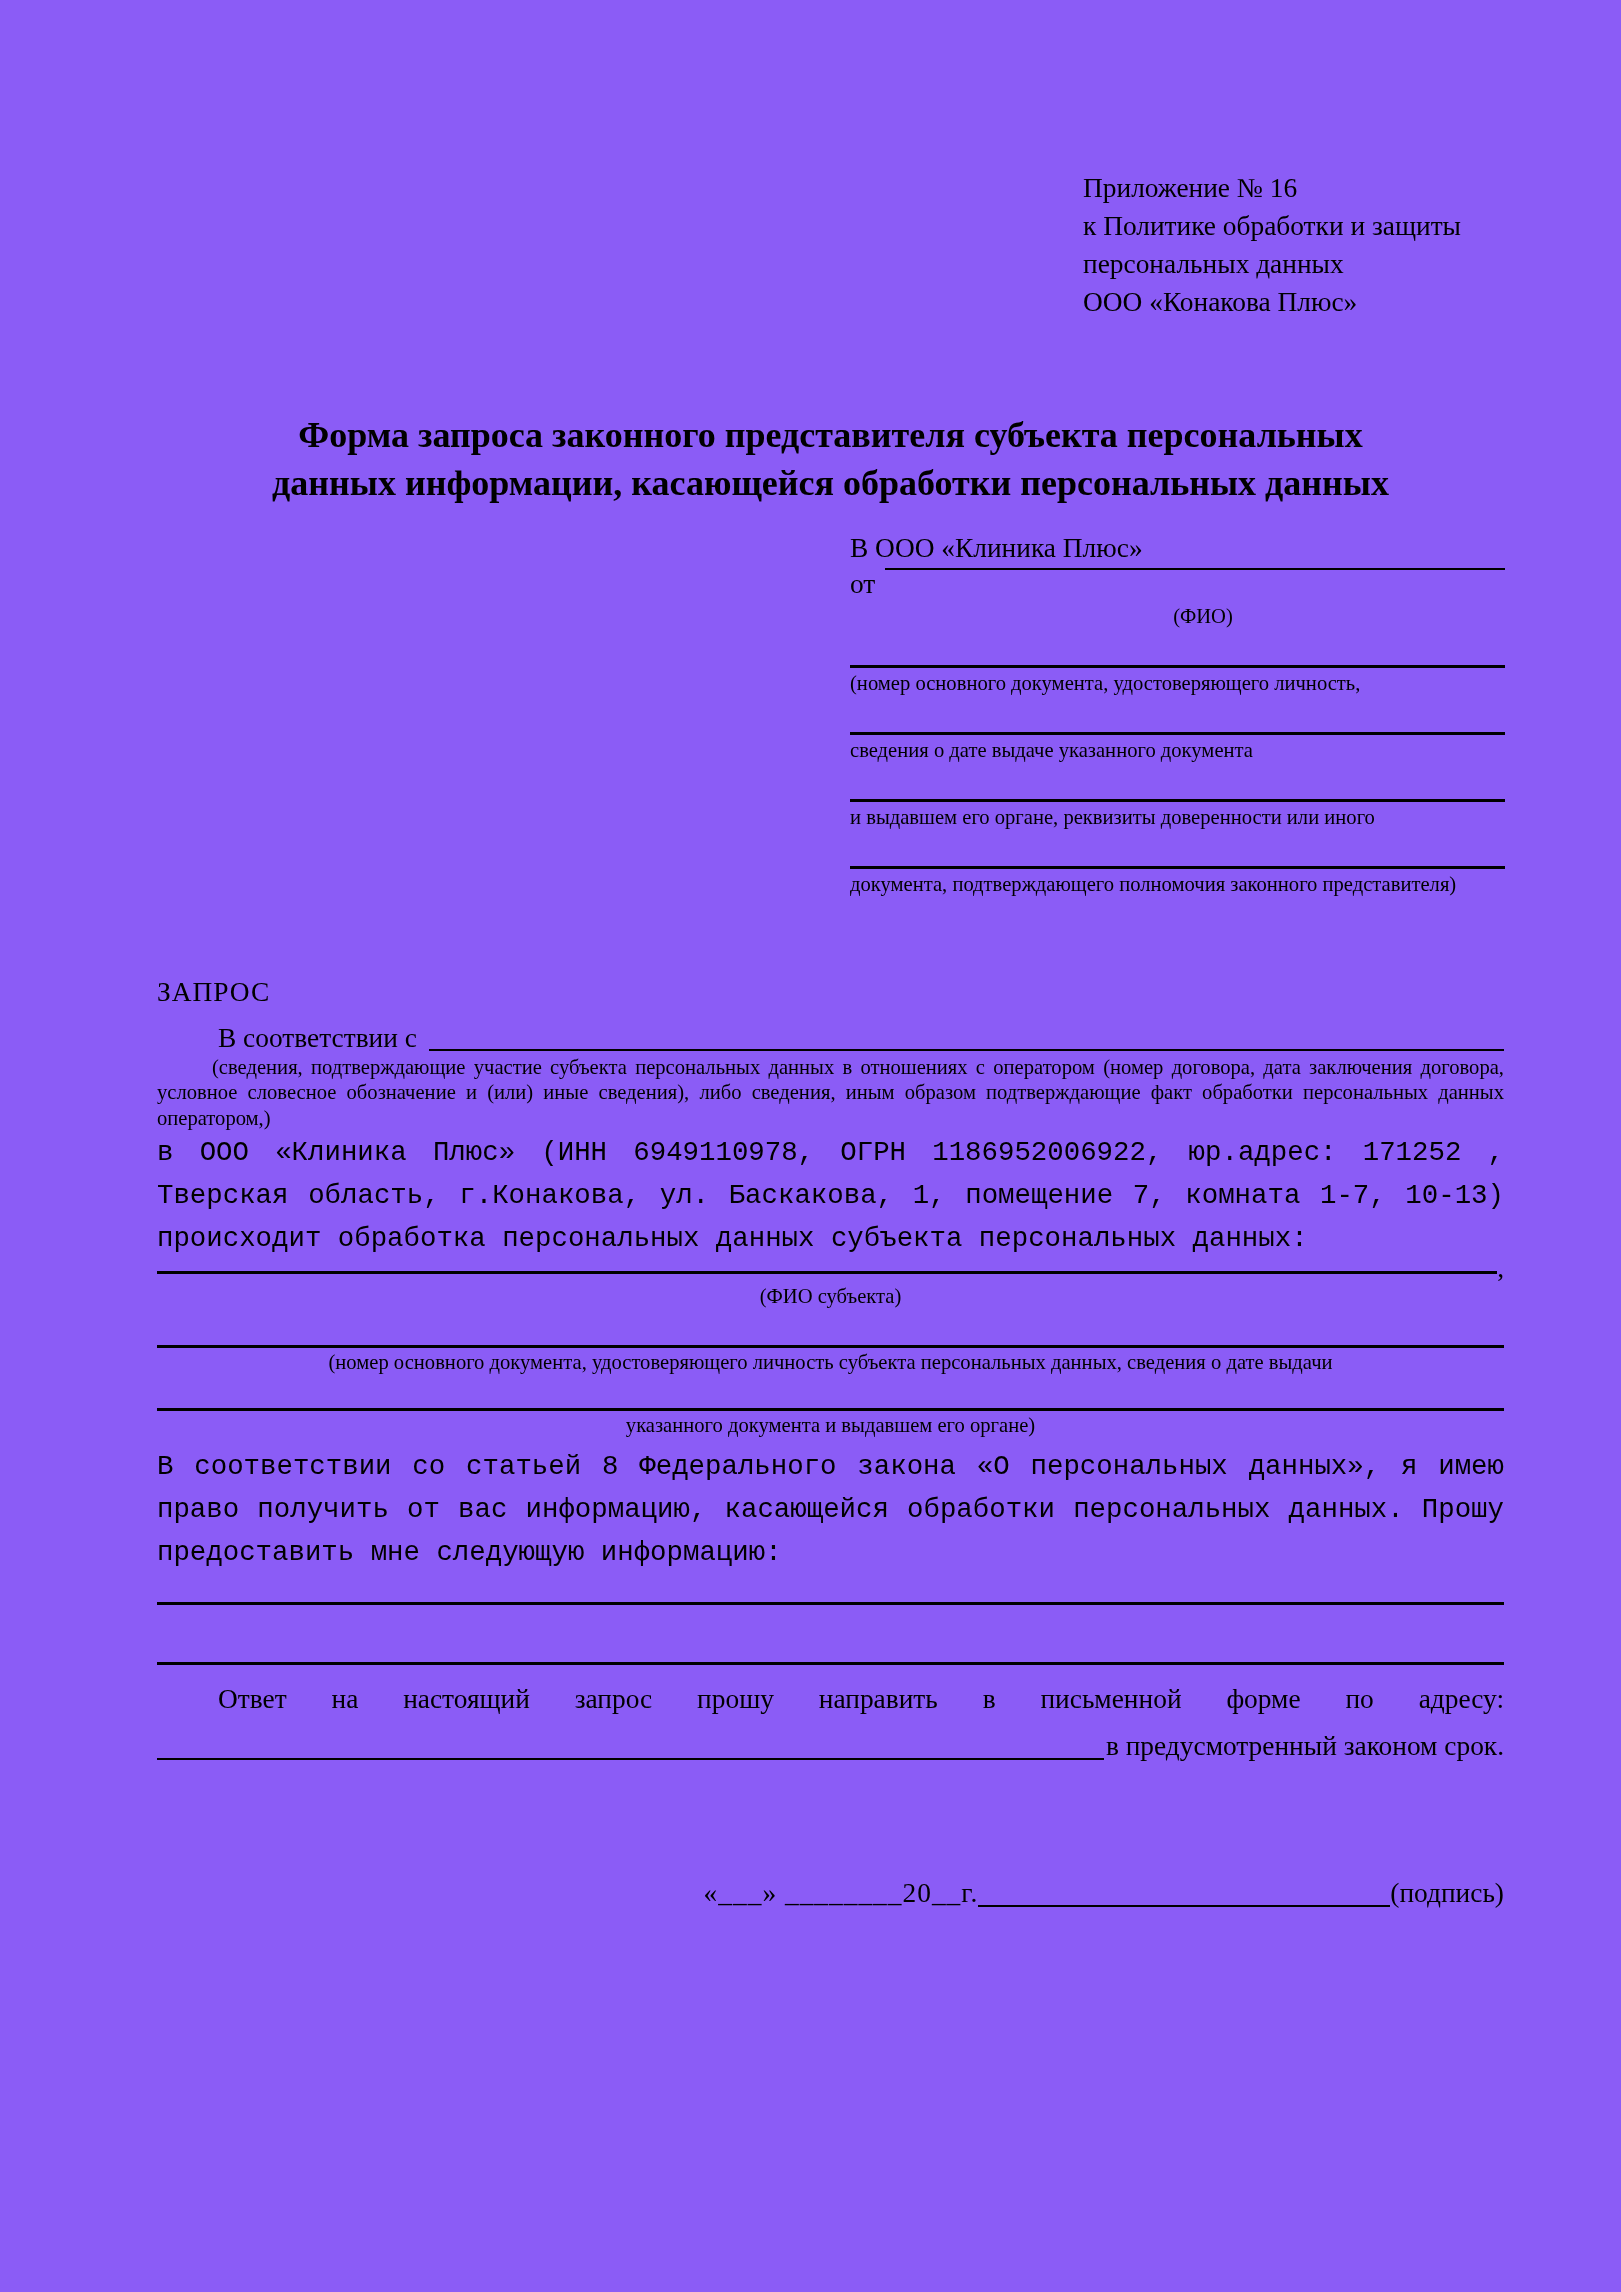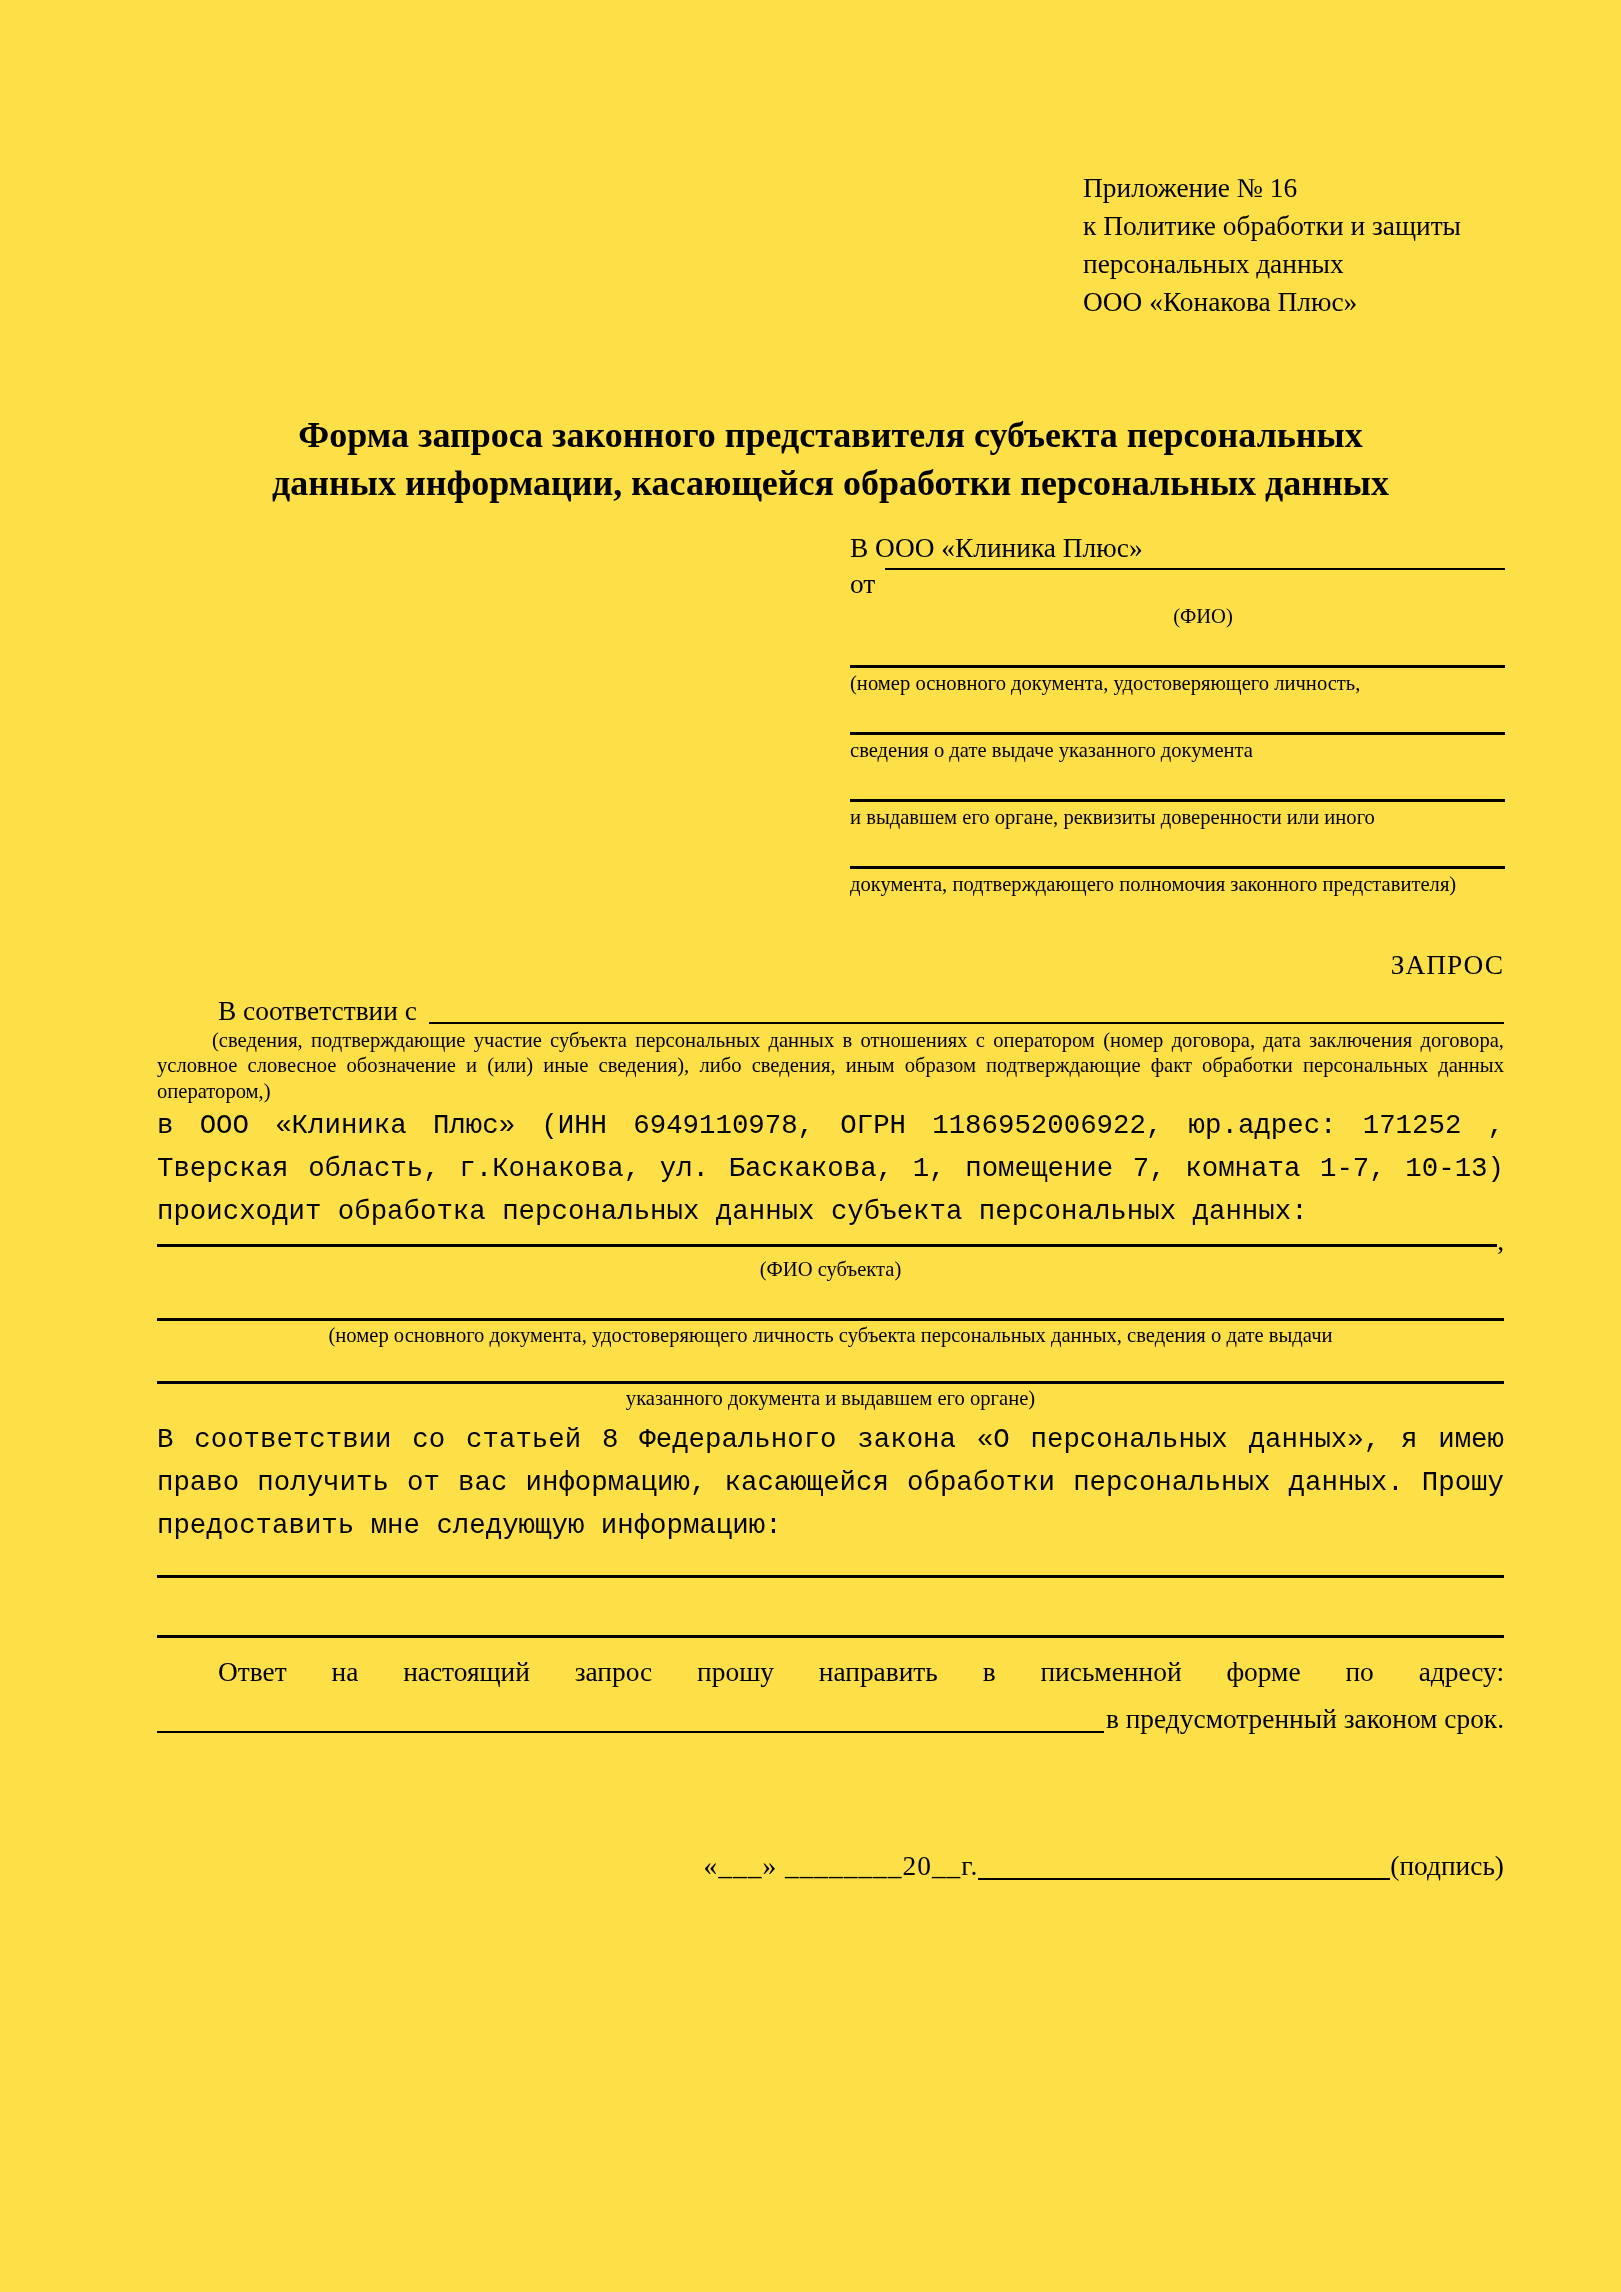"Приложение № 16" .page { background: #fde047 -> #8b5cf6 }
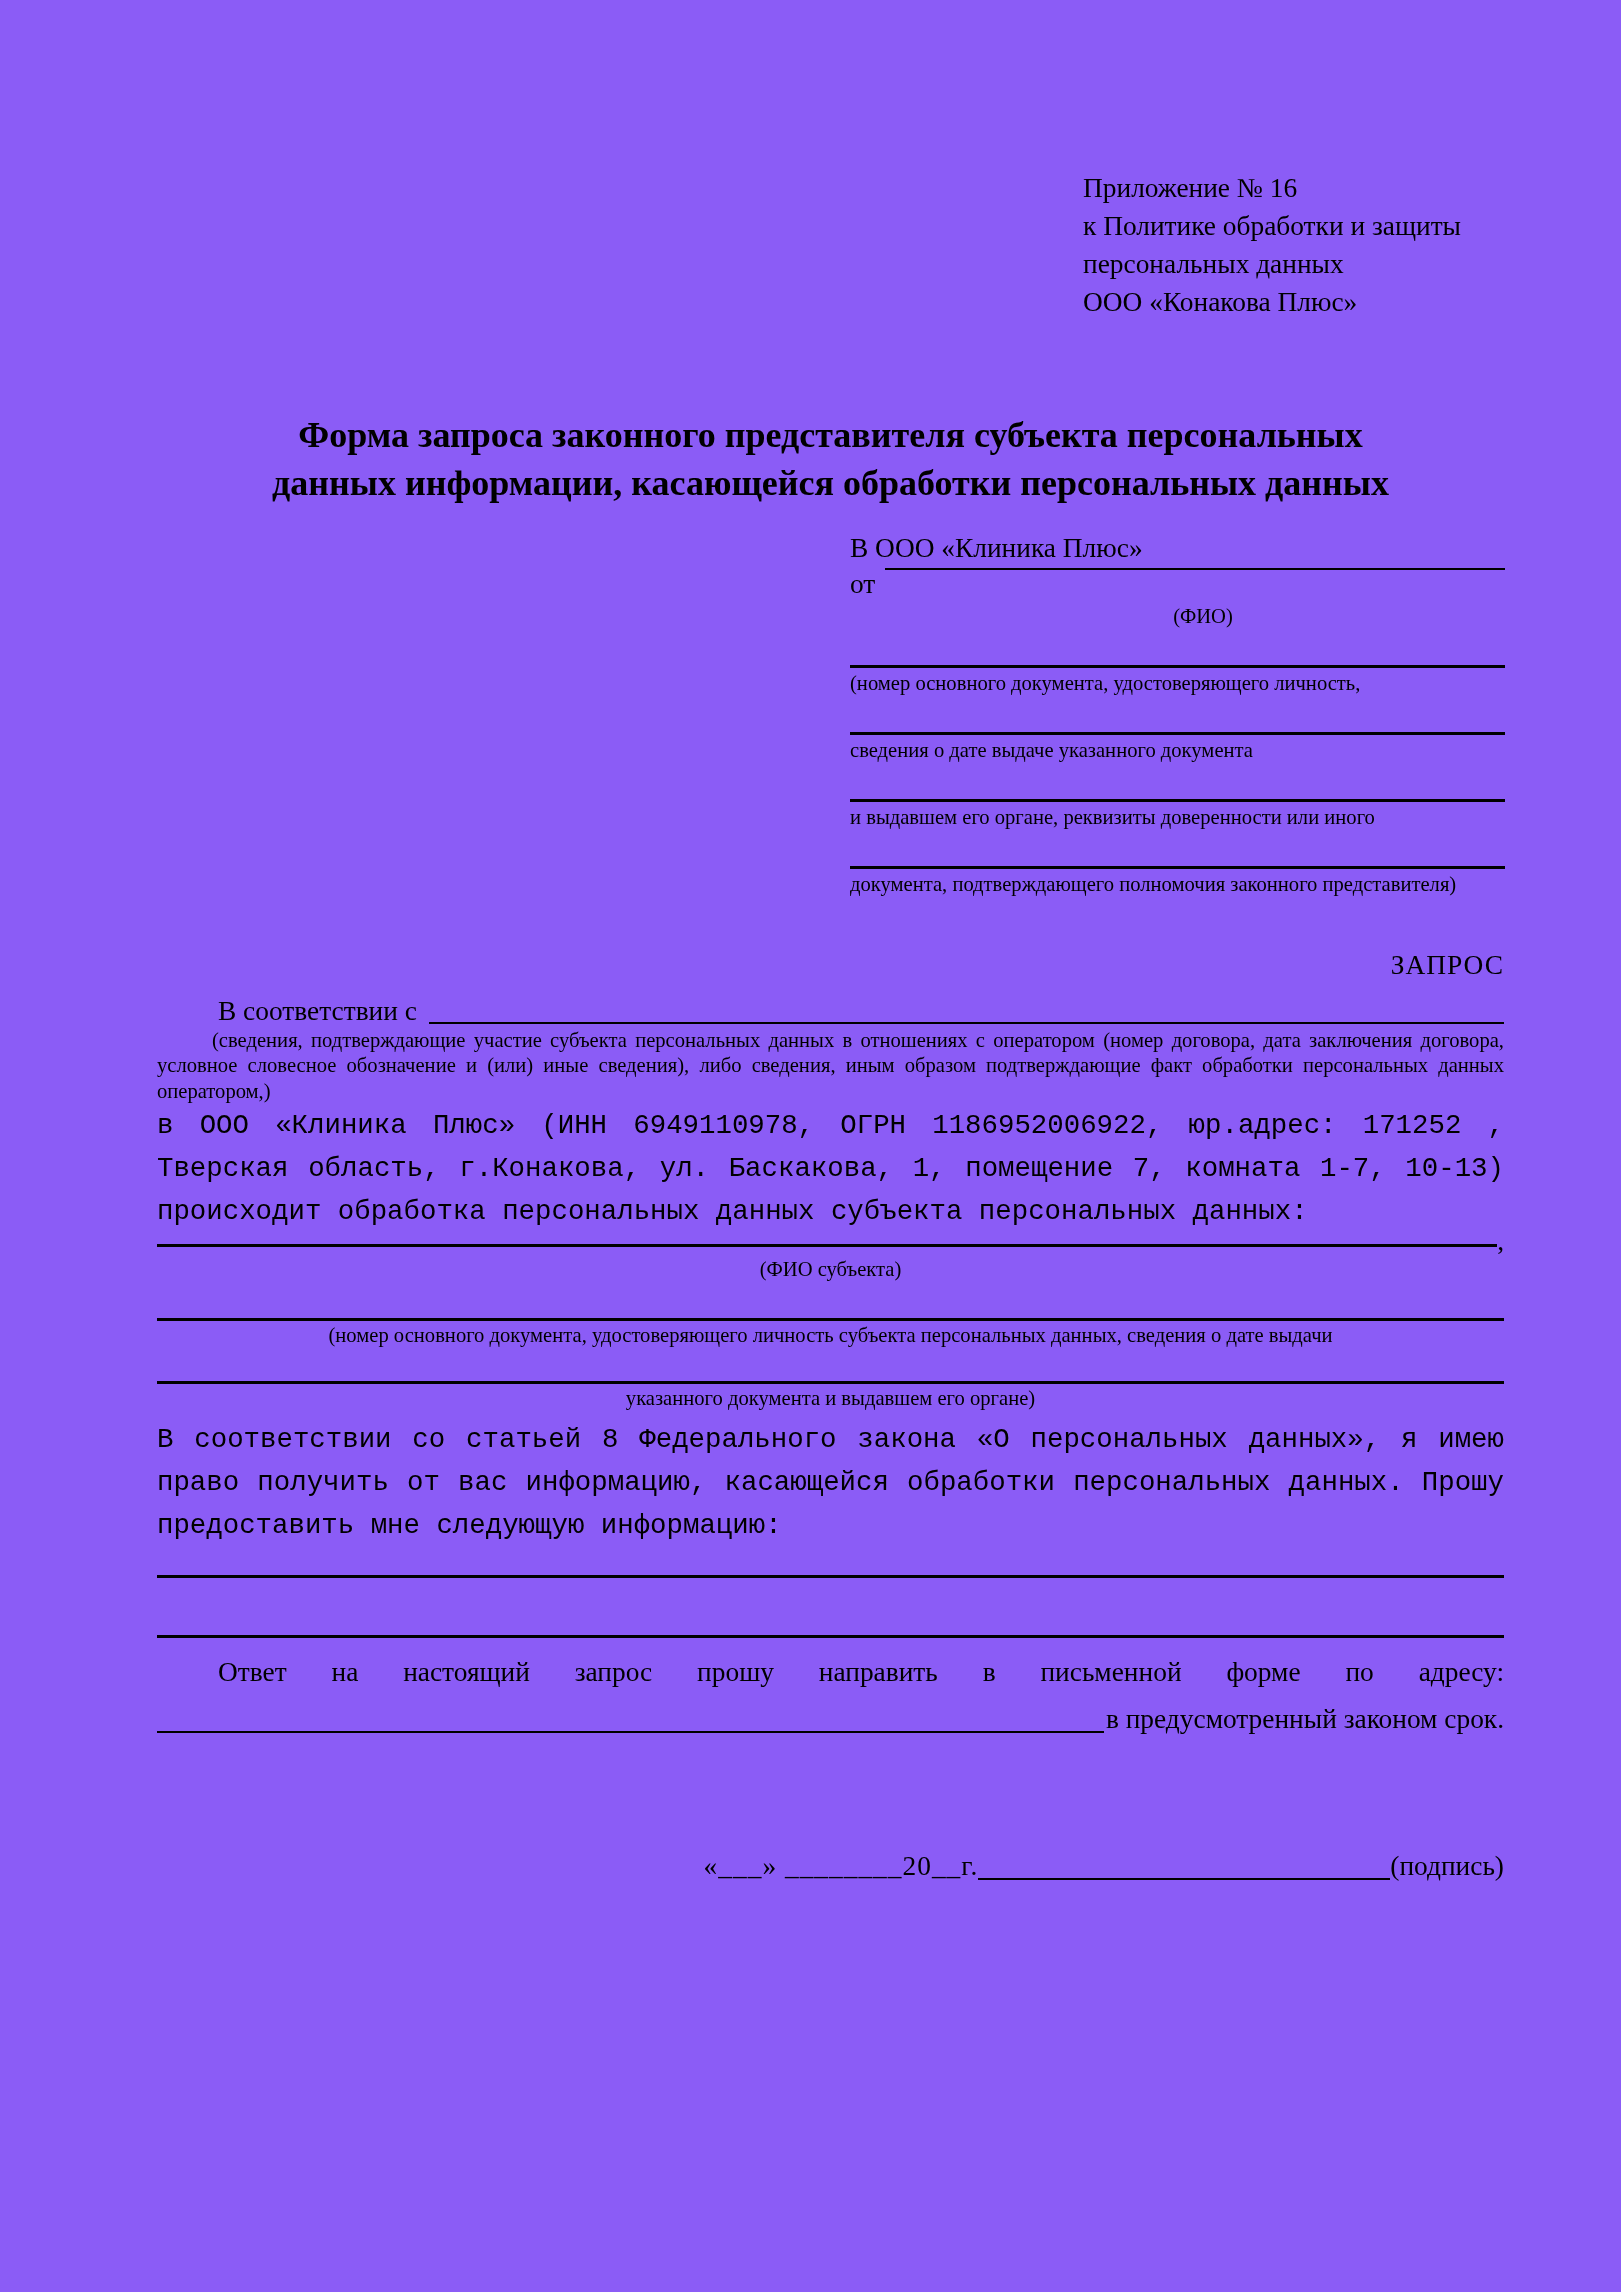"ЗАПРОС" .request-heading { margin-top: 49px -> 76px; text-align: right -> left }
